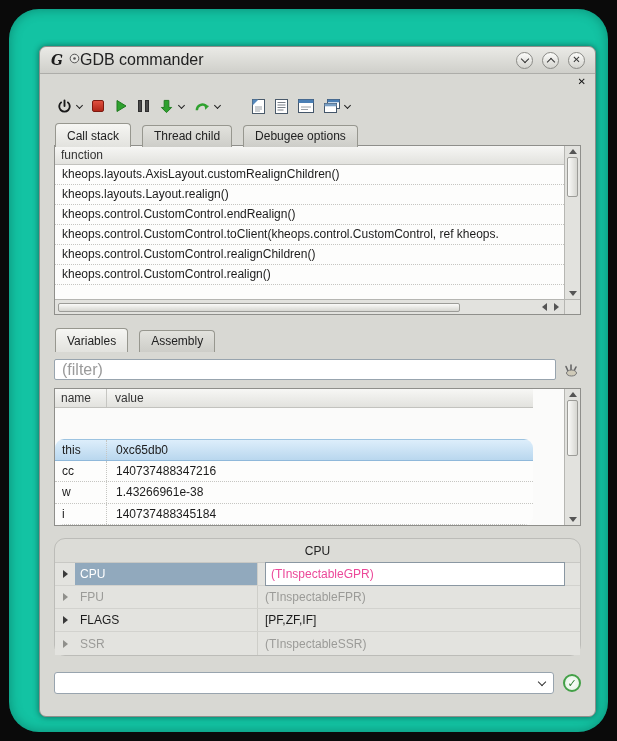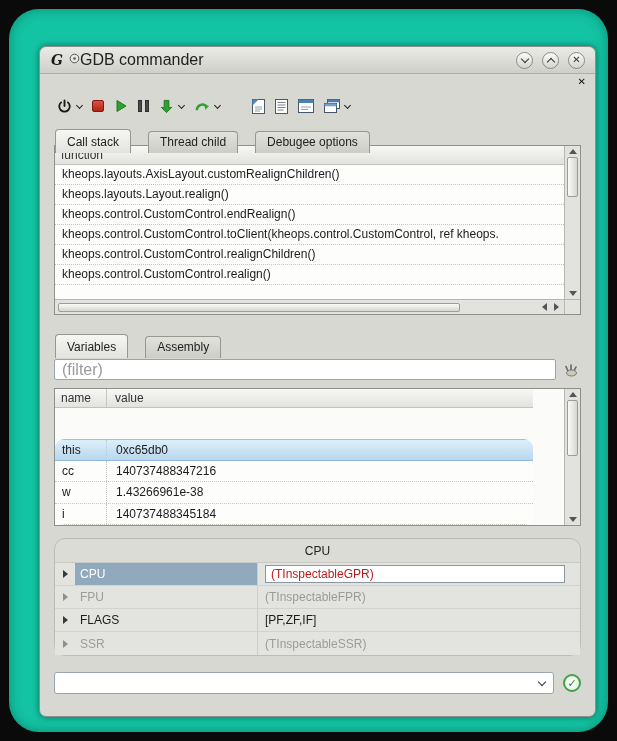"Call stack" .tab { margin-right: 17px -> 11px; top: 7px -> 1px }
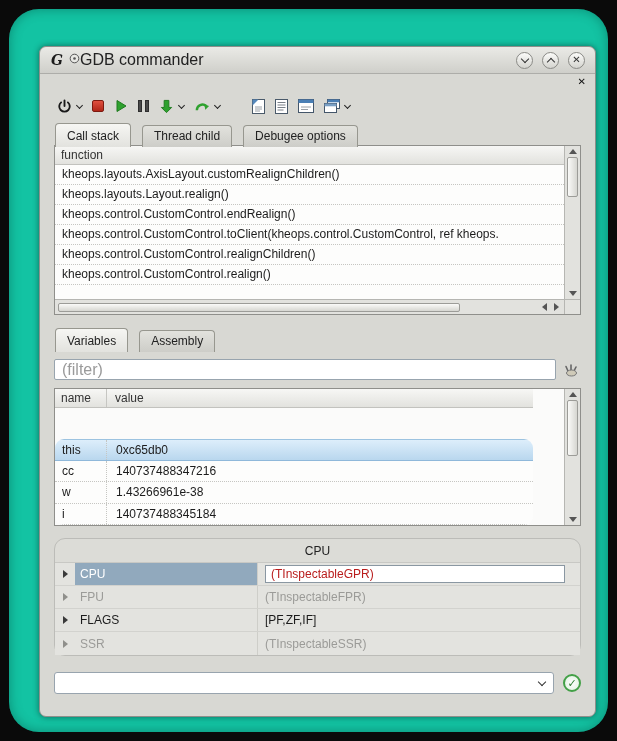"(TInspectableGPR)" .c-valbox { color: #b91c1c -> #ec4899; height: 18px -> 24px }
